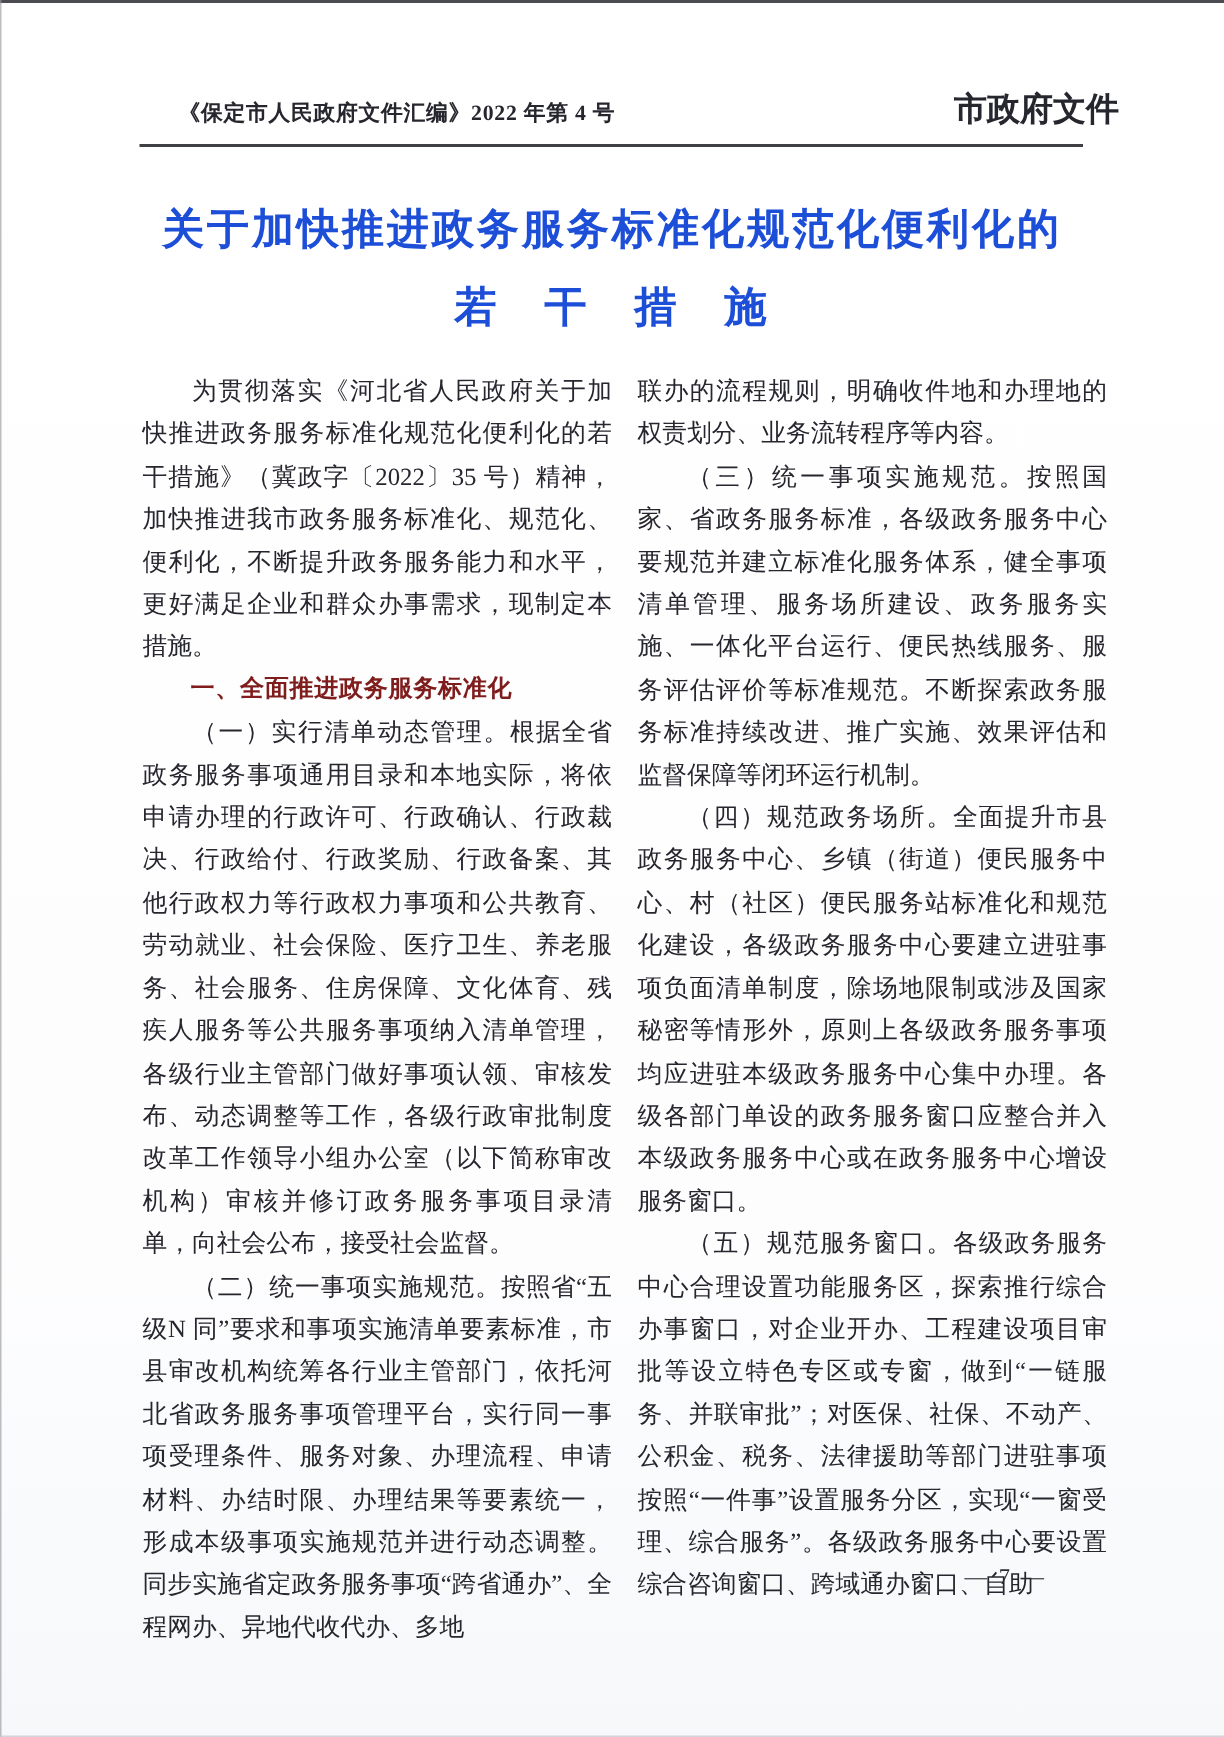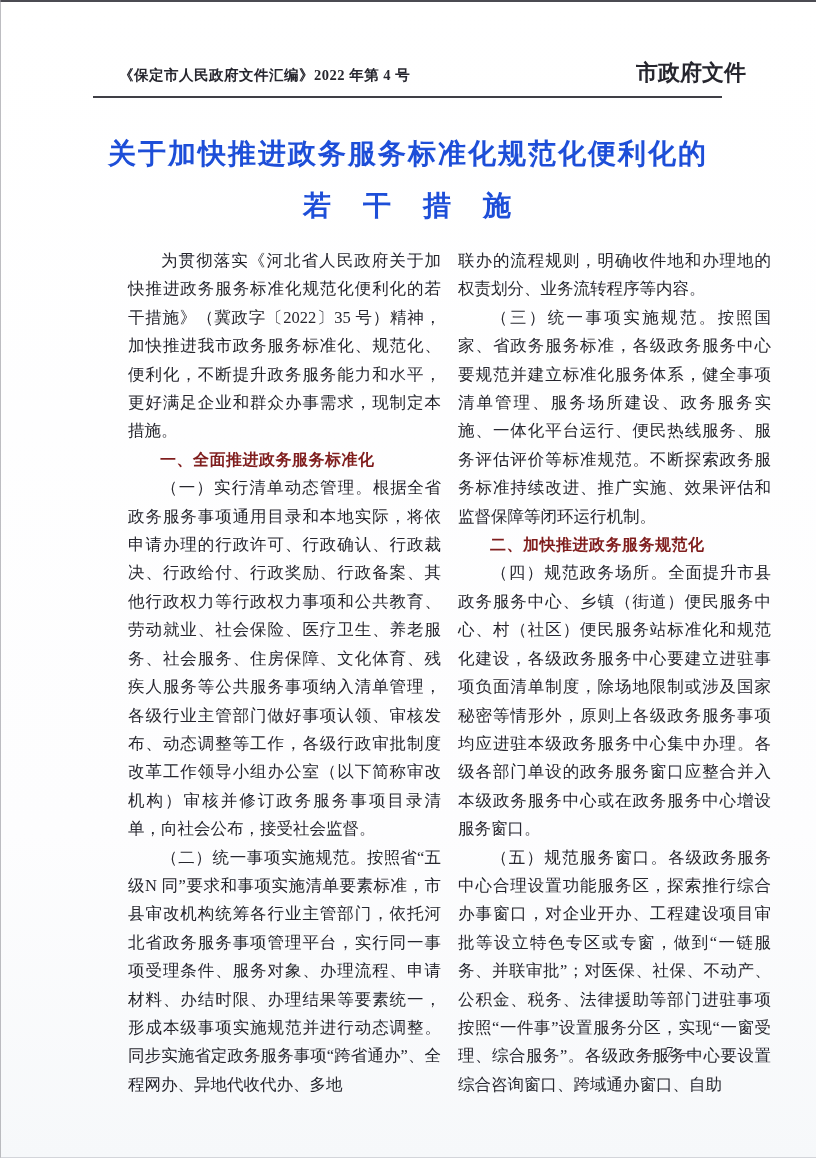"为贯彻落实《河北省人民政府关于加快推进政务服务标准化规范化便利化的若干措施》（冀" .columns { margin-left: 33px -> none }
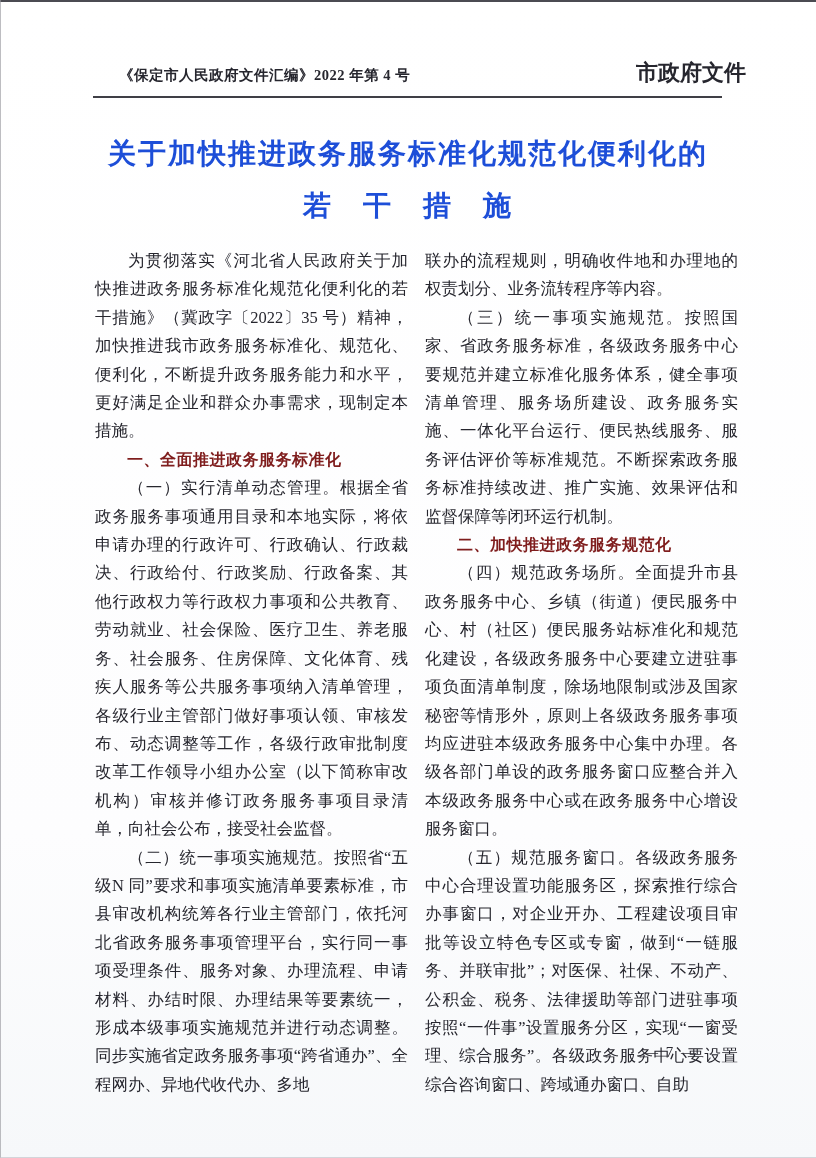"二、加快推进政务服务规范化" p.heading { html: <p>二、加快推进政务服务规范化</p> -> none }
